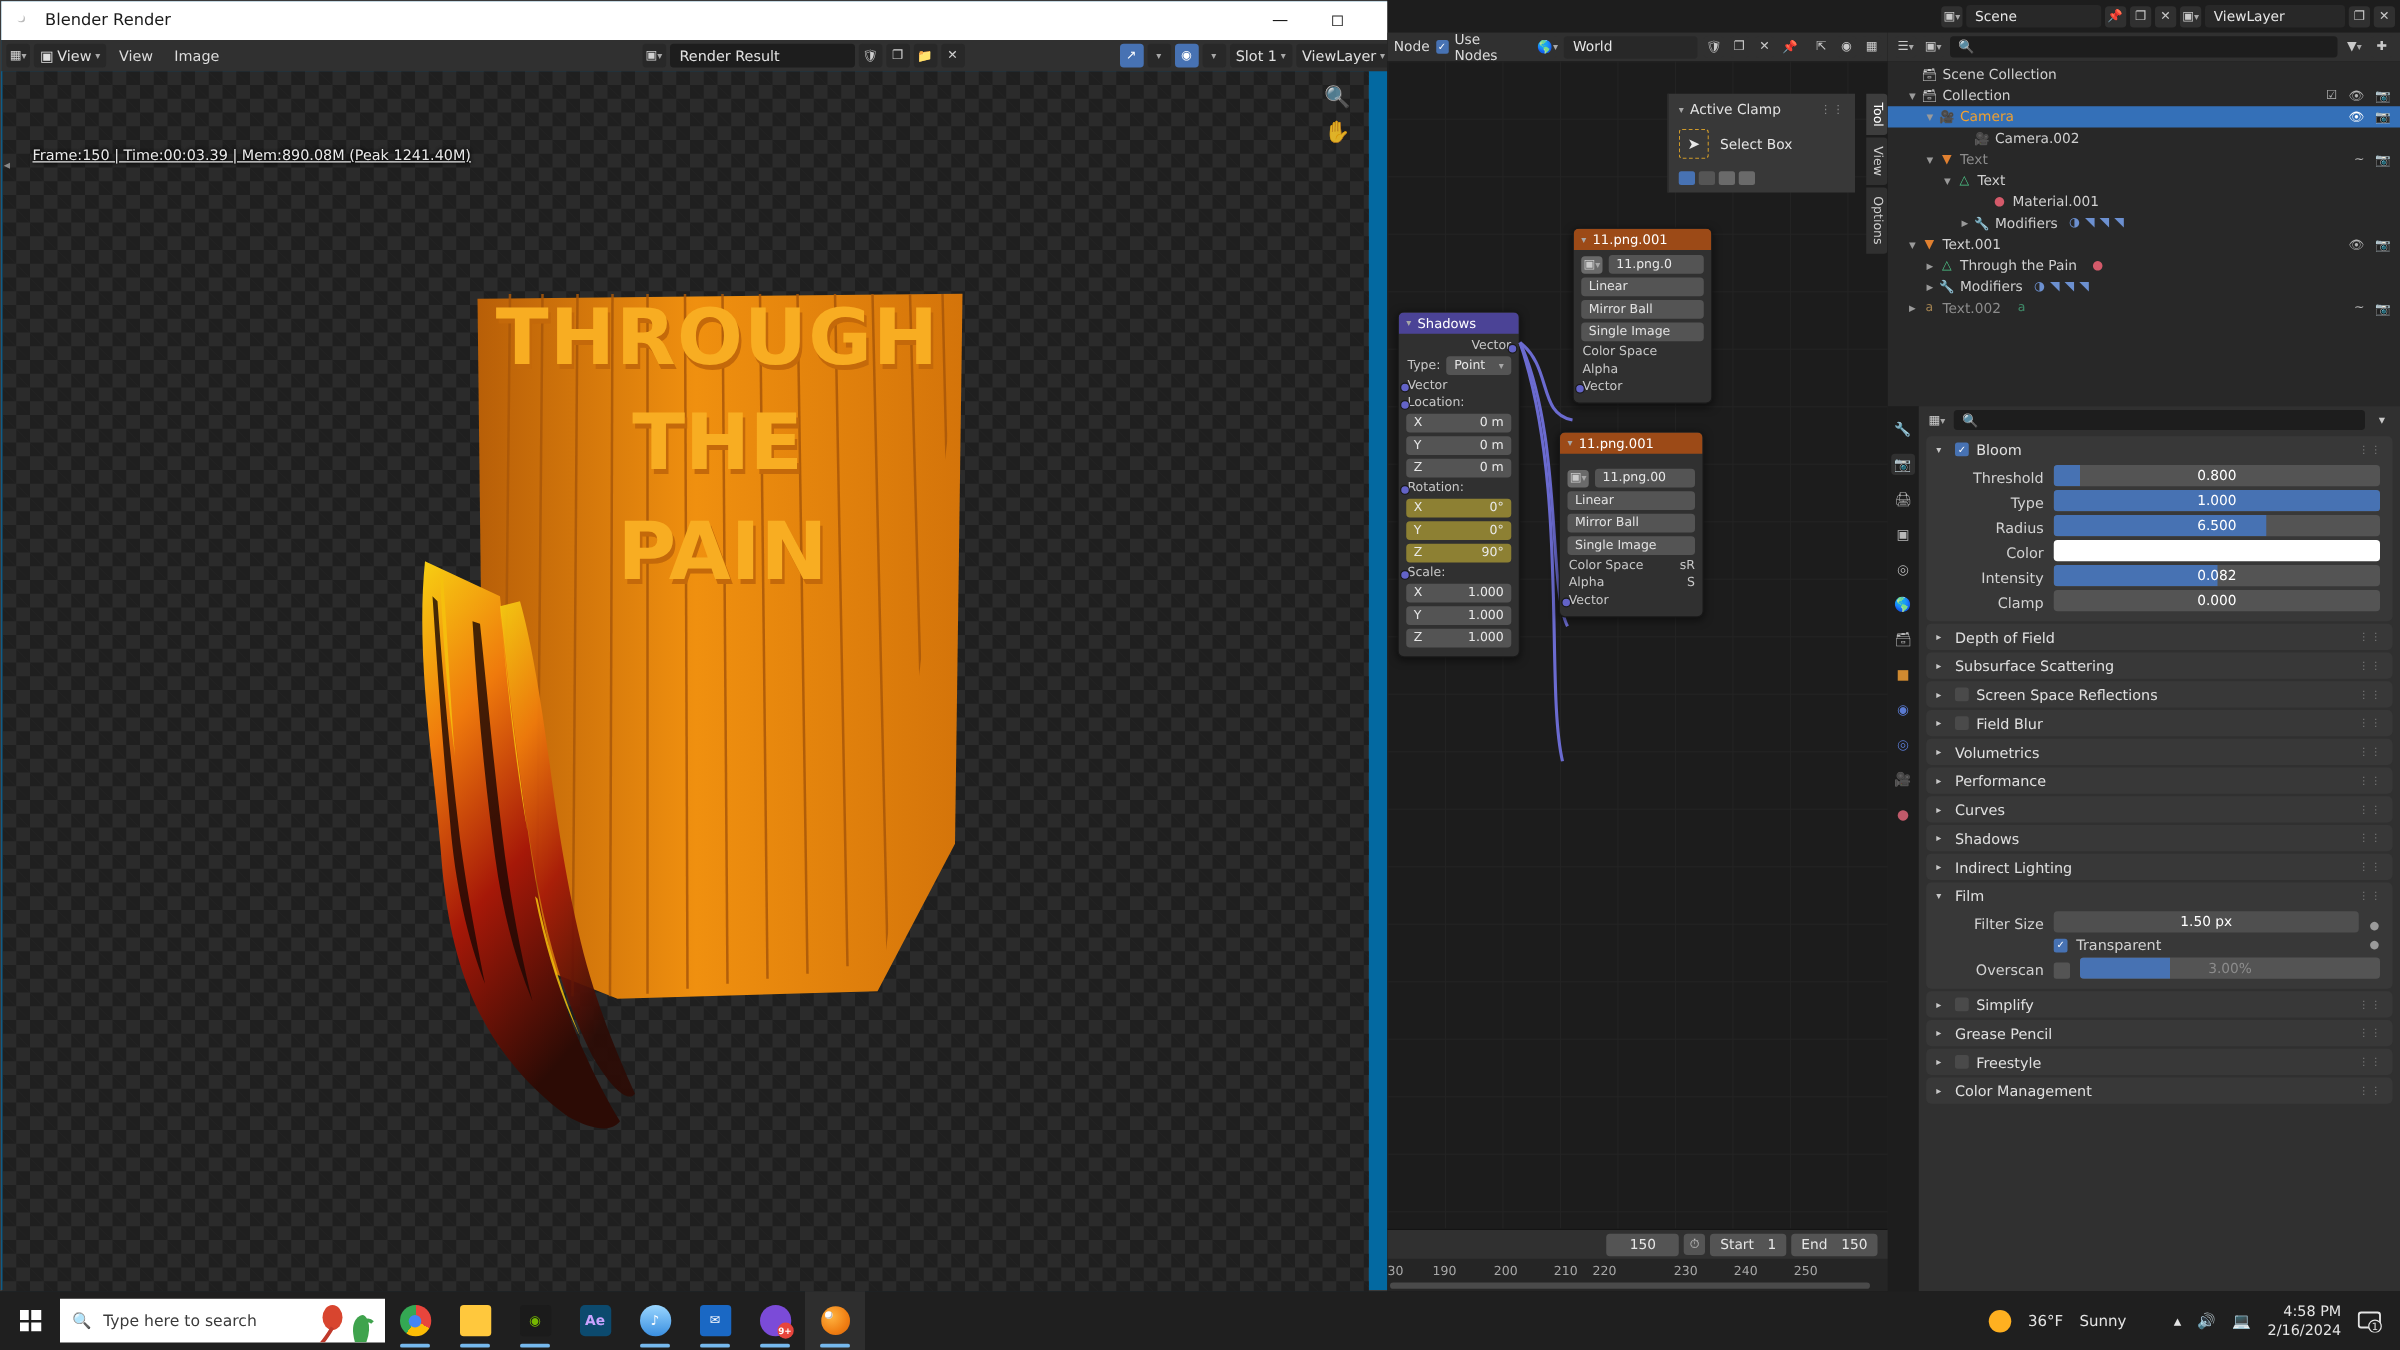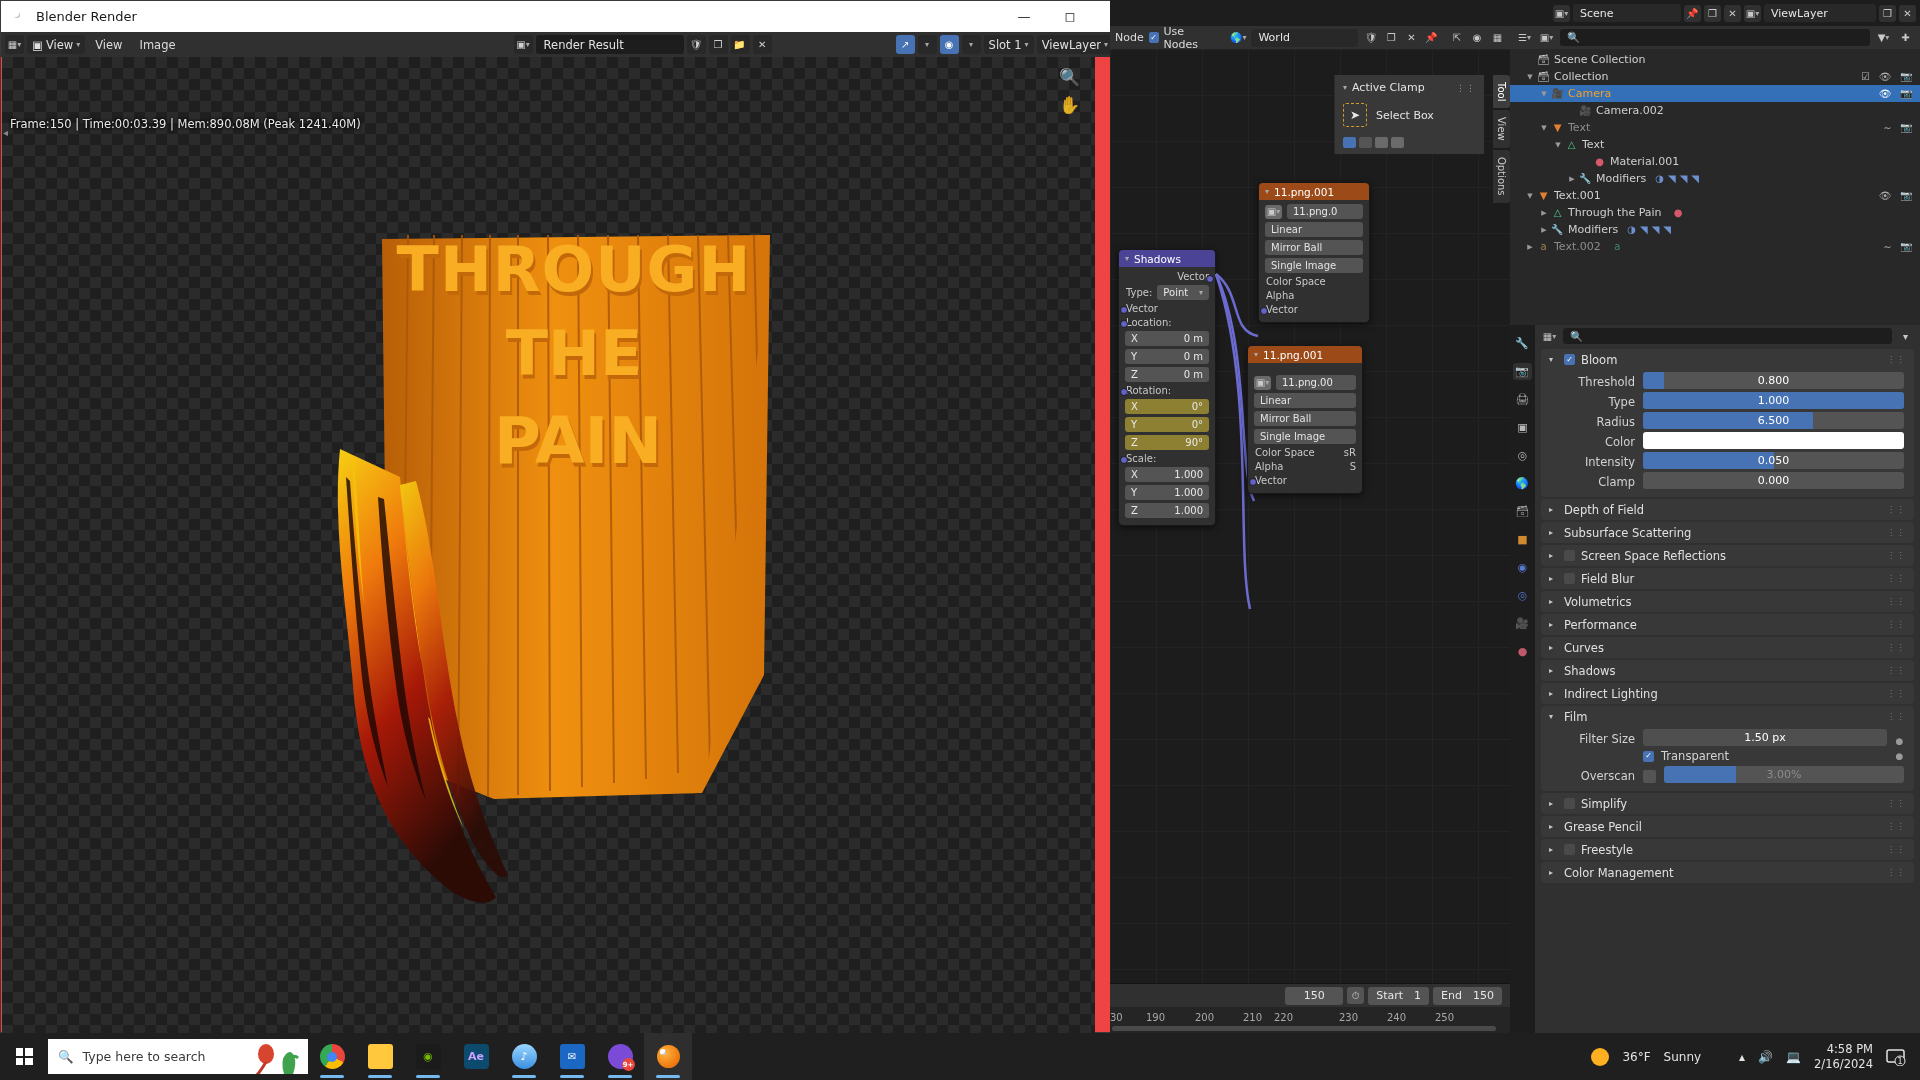"Blender Render" #renderwin { background: #ef4444 -> #0369a1 }
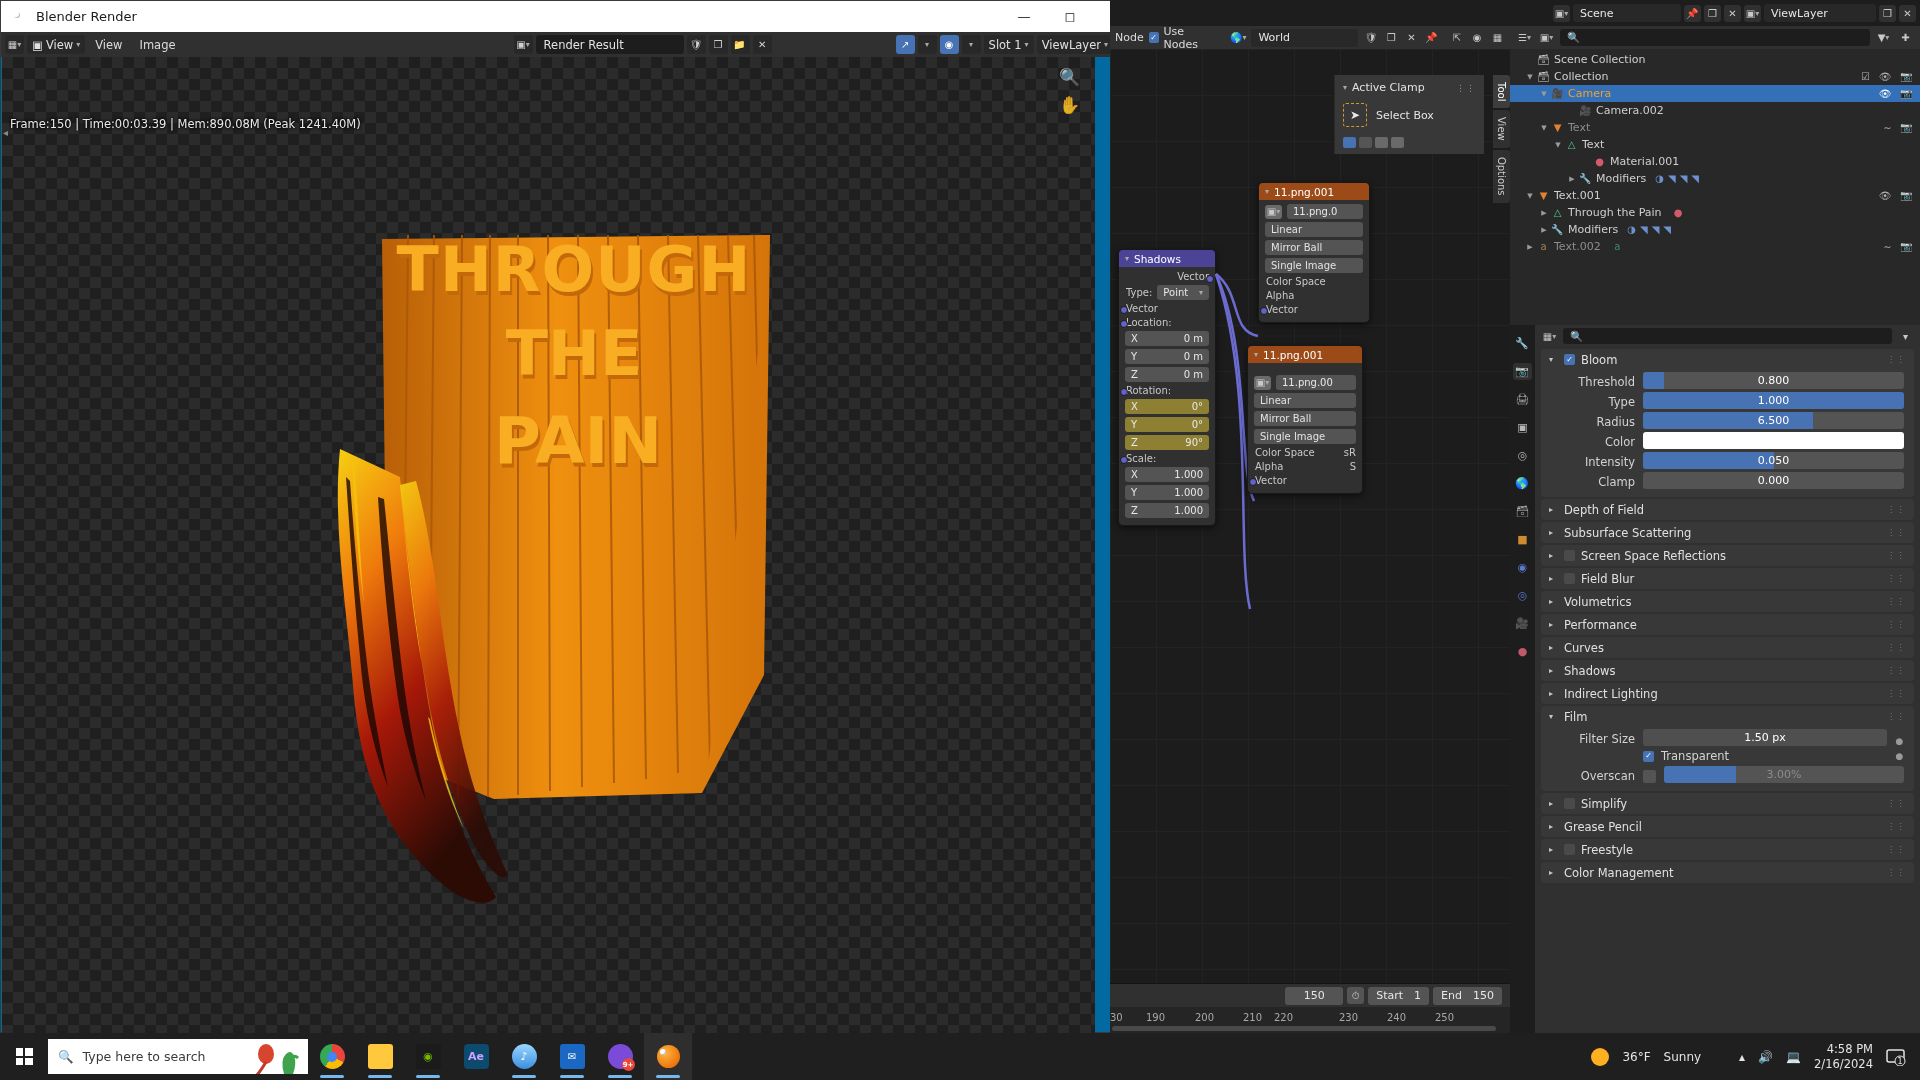"Frame:150 | Time:00:03.39 | Mem:890.08M" #rw-status { left: 8px -> 24px; text-decoration: none -> underline }
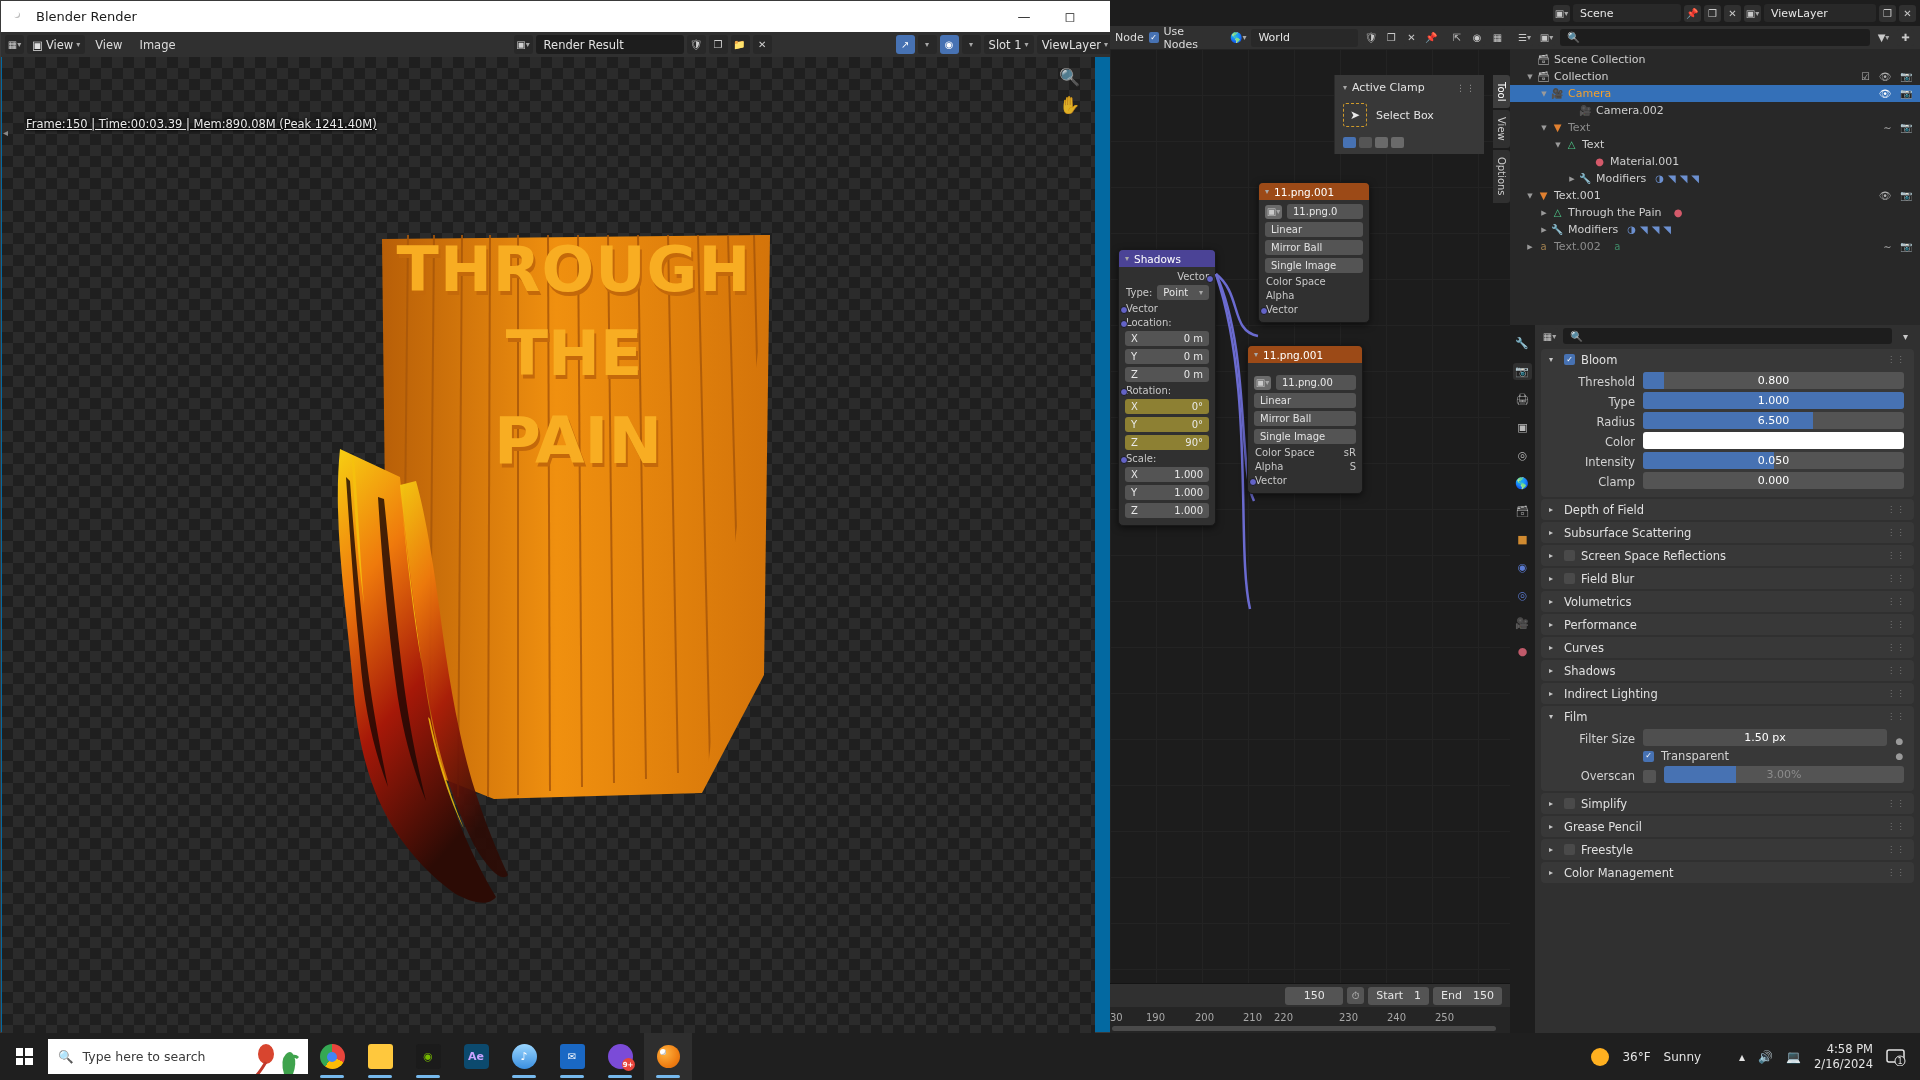"0.050" span { text: 0.050 -> 0.082 }
